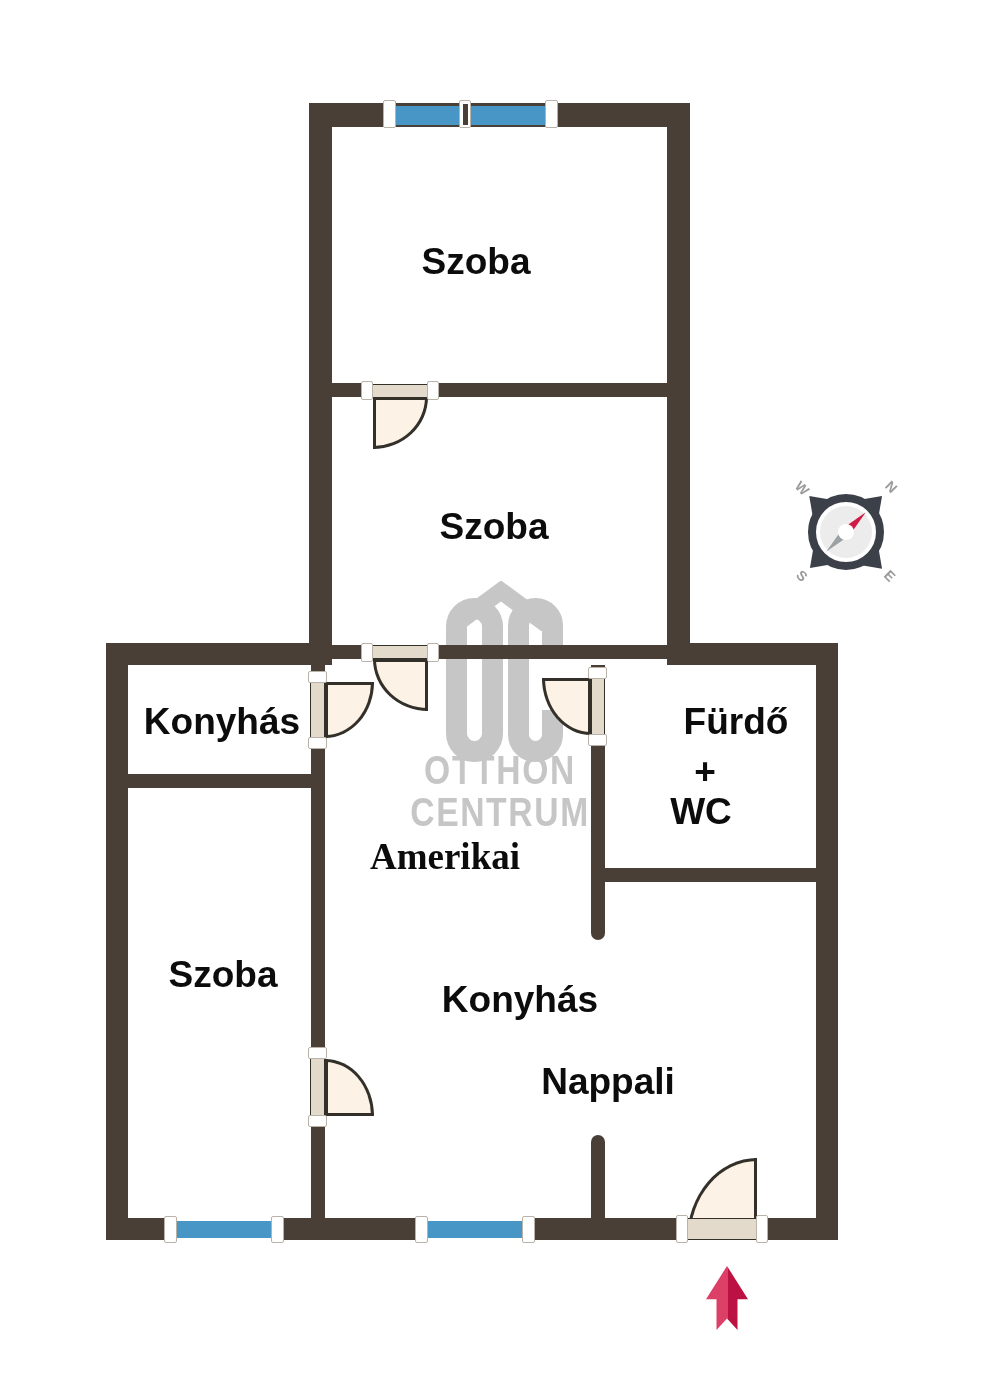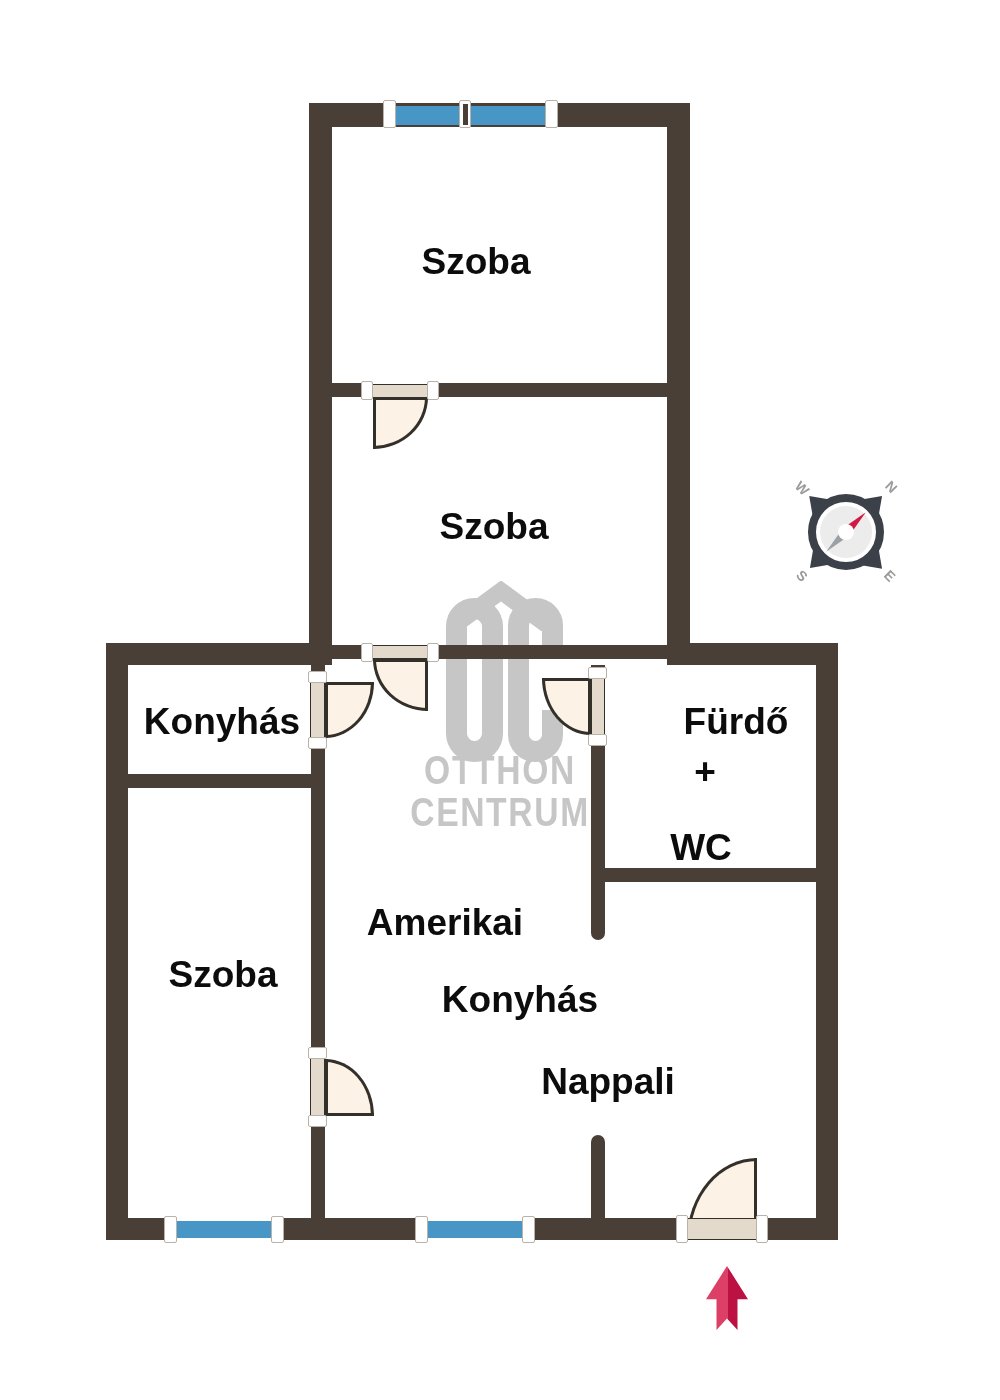"WC" div.room-label { margin-top: 36px -> none }
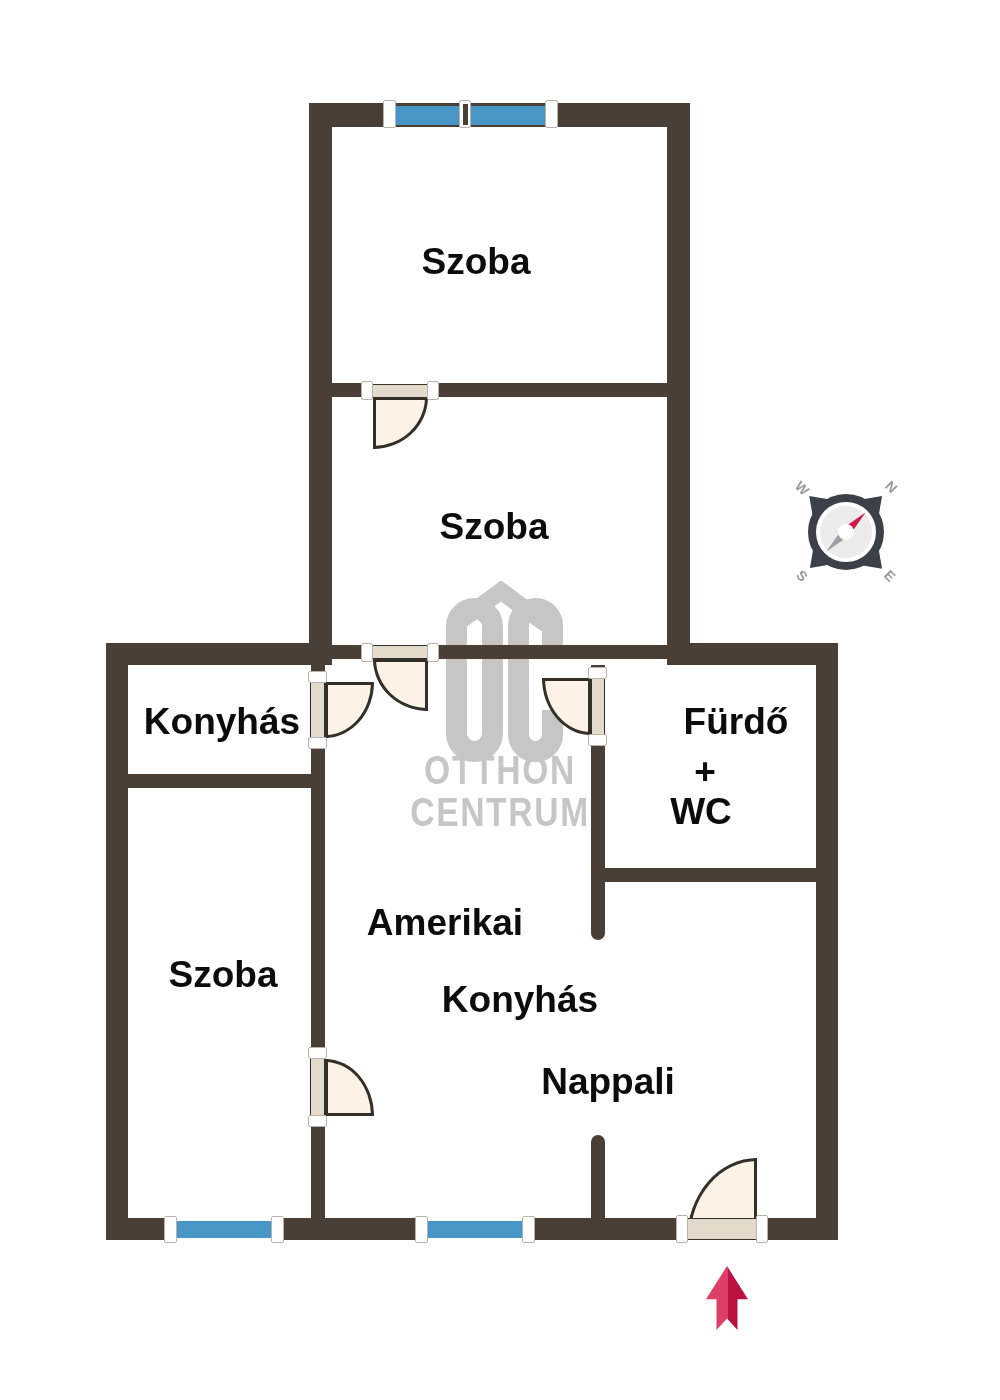"Amerikai" div.room-label { font-family: none -> Liberation Serif, serif; top: 923px -> 856px }
